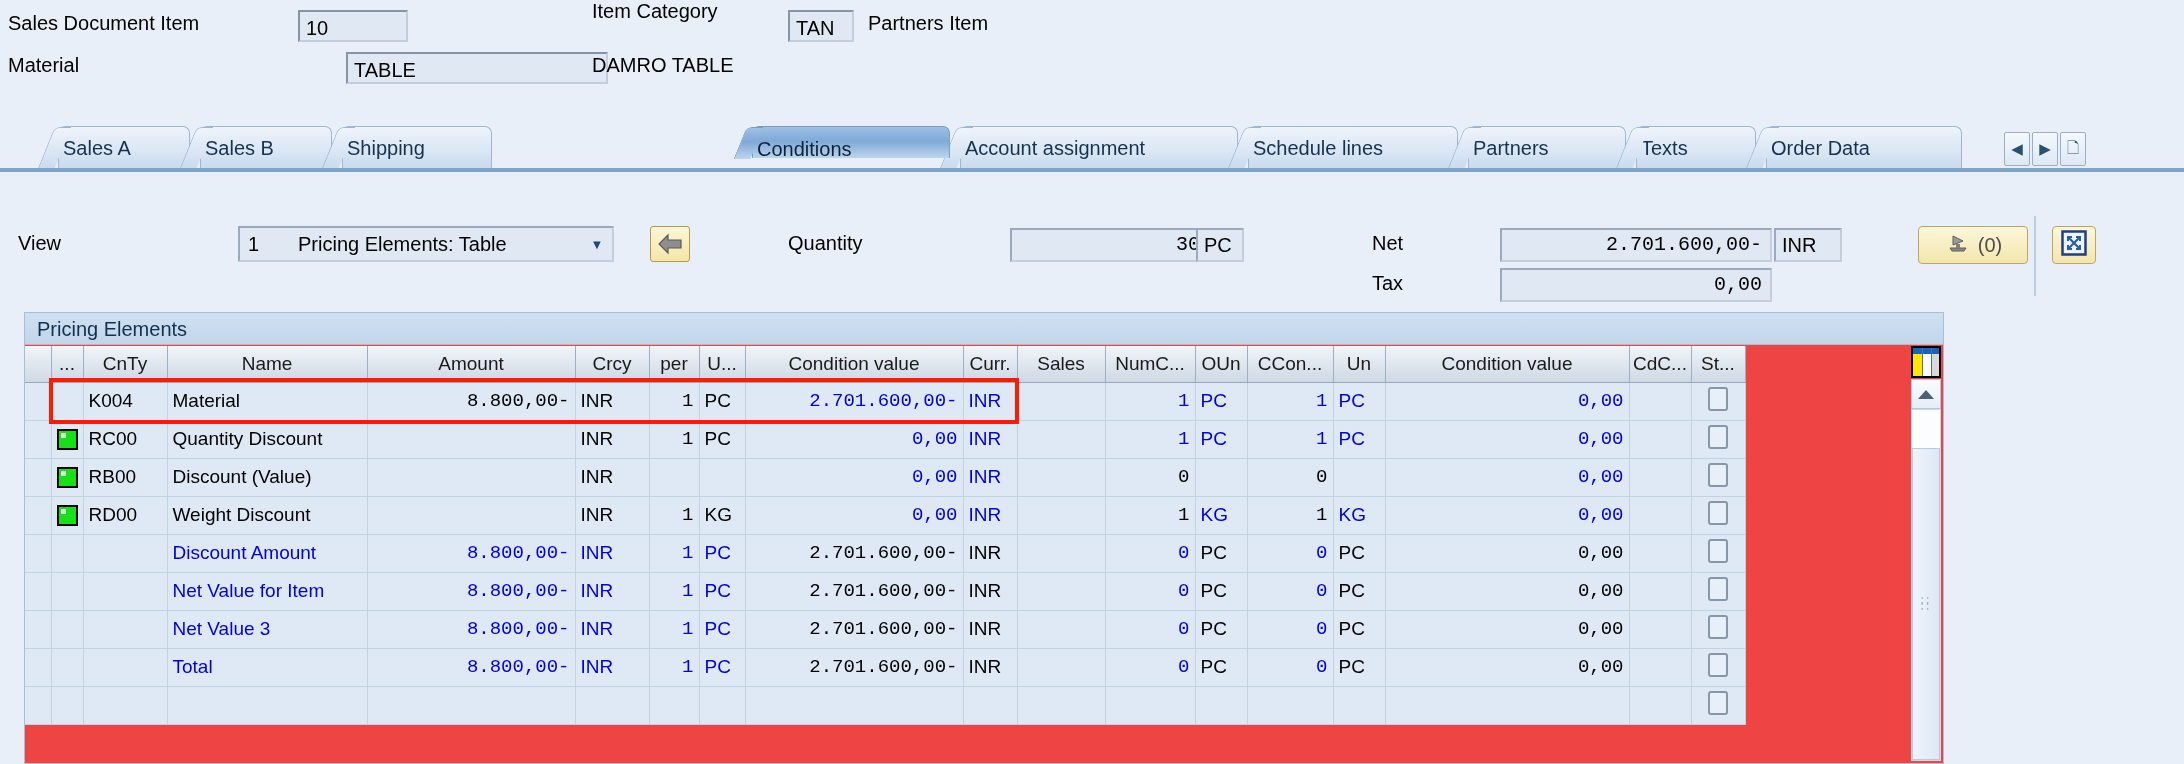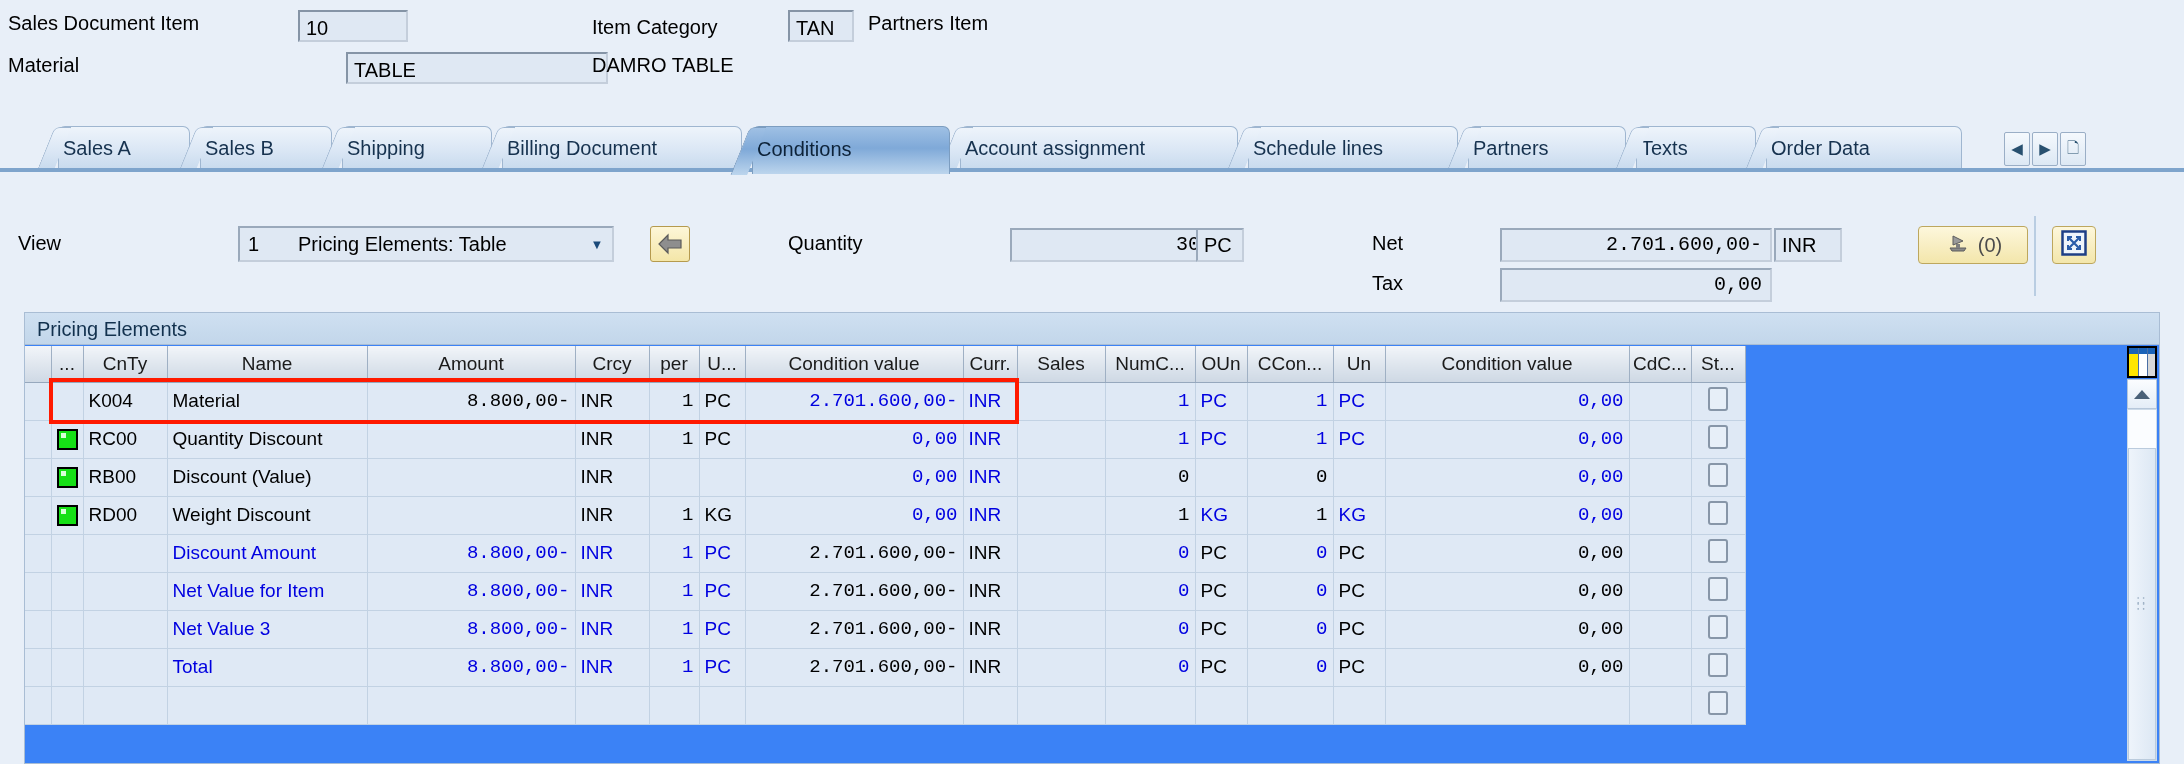"Item Category" span.lbl { top: 16px -> 0 }
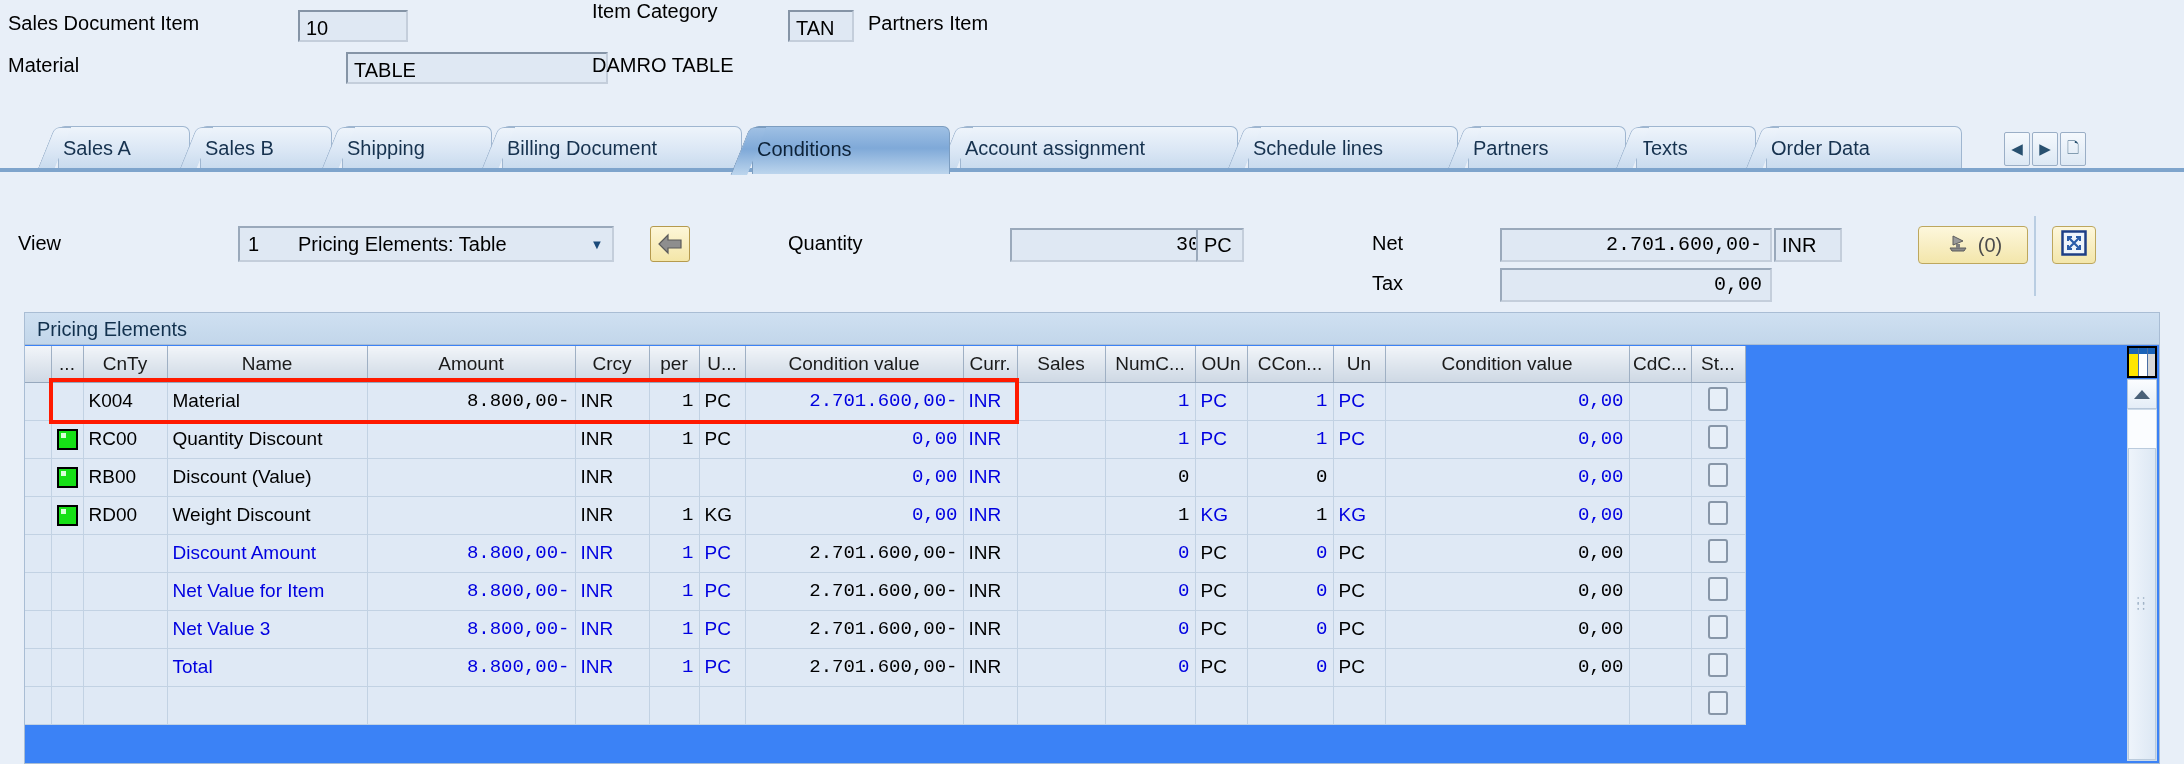"Billing Document" div.tab { html: <div> <span>Billing Document</span> </div> -> none }
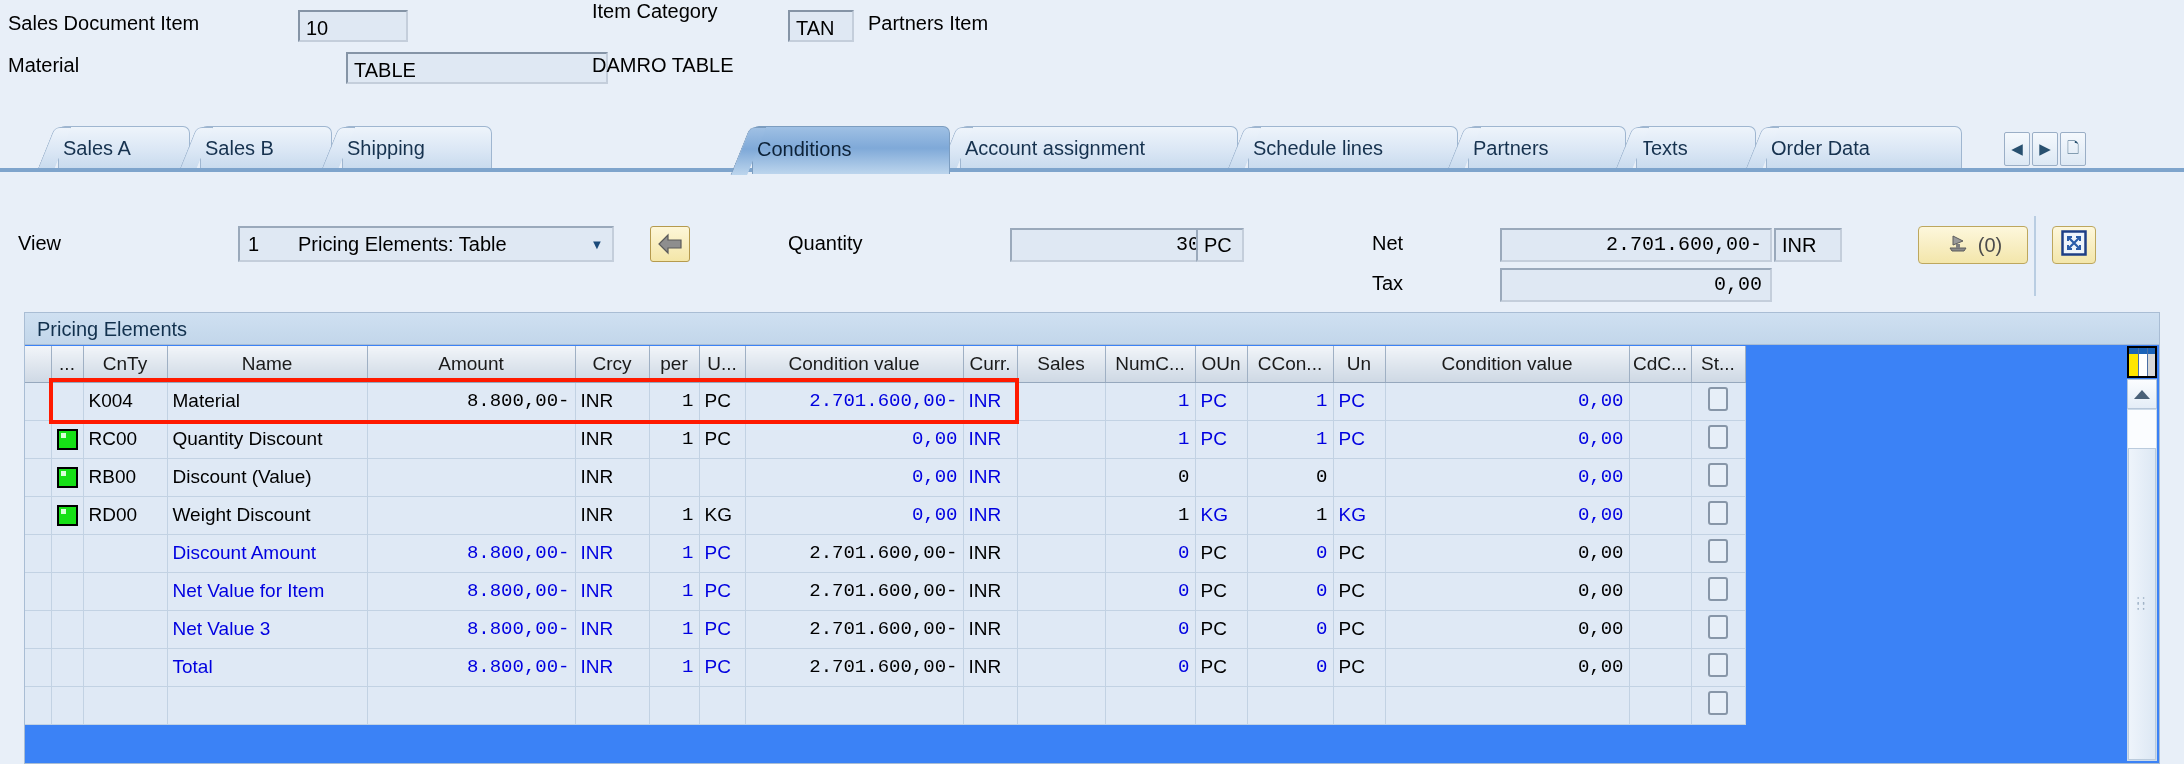"Conditions" .tab.sel { height: 48px -> 32px }
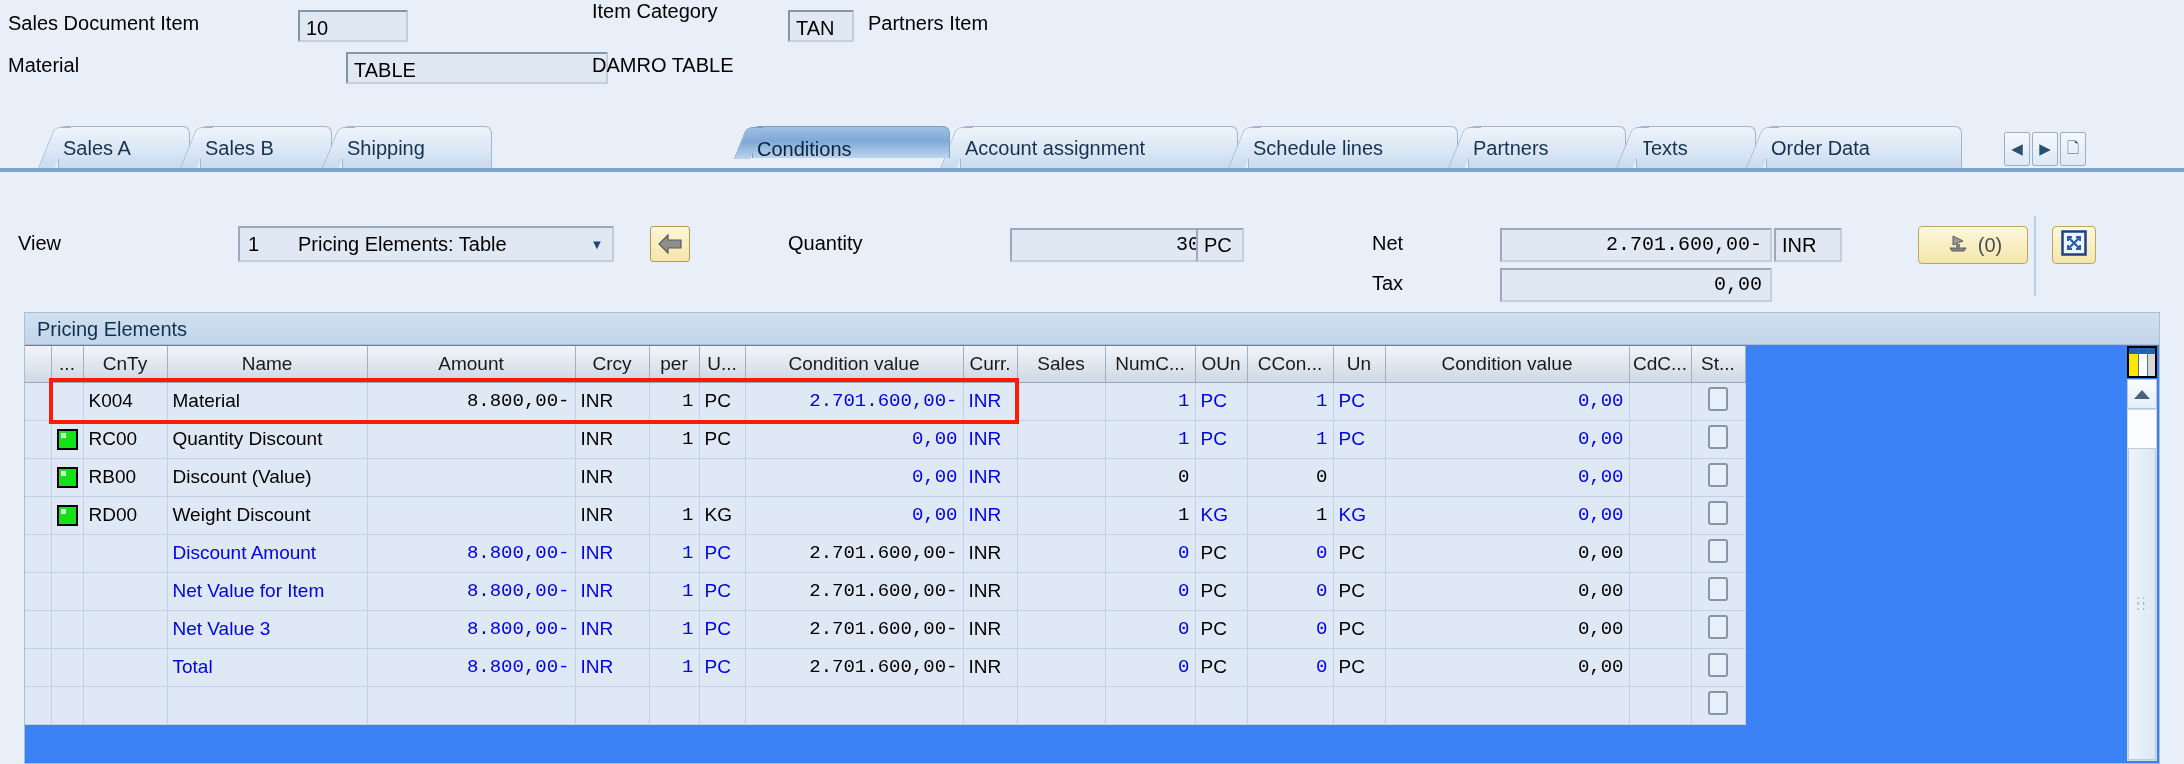"Pricing Elements" .grid { background: #3b82f6 -> #ef4444; width: 2136px -> 1920px }
